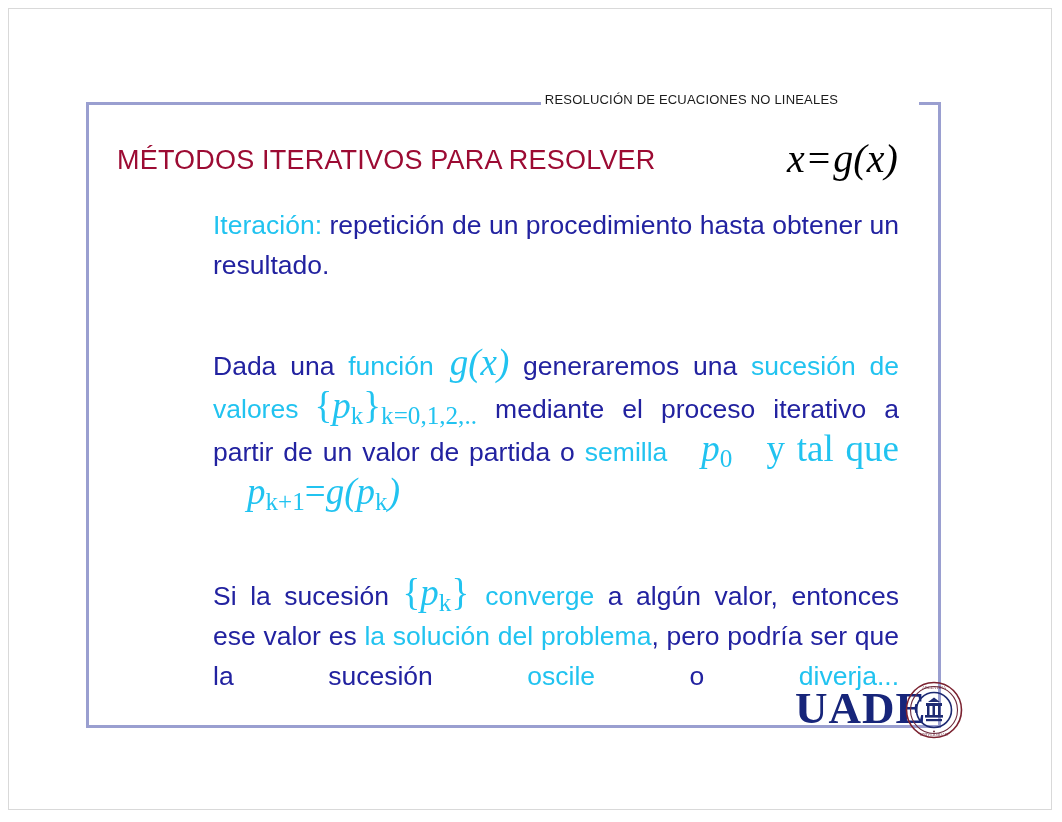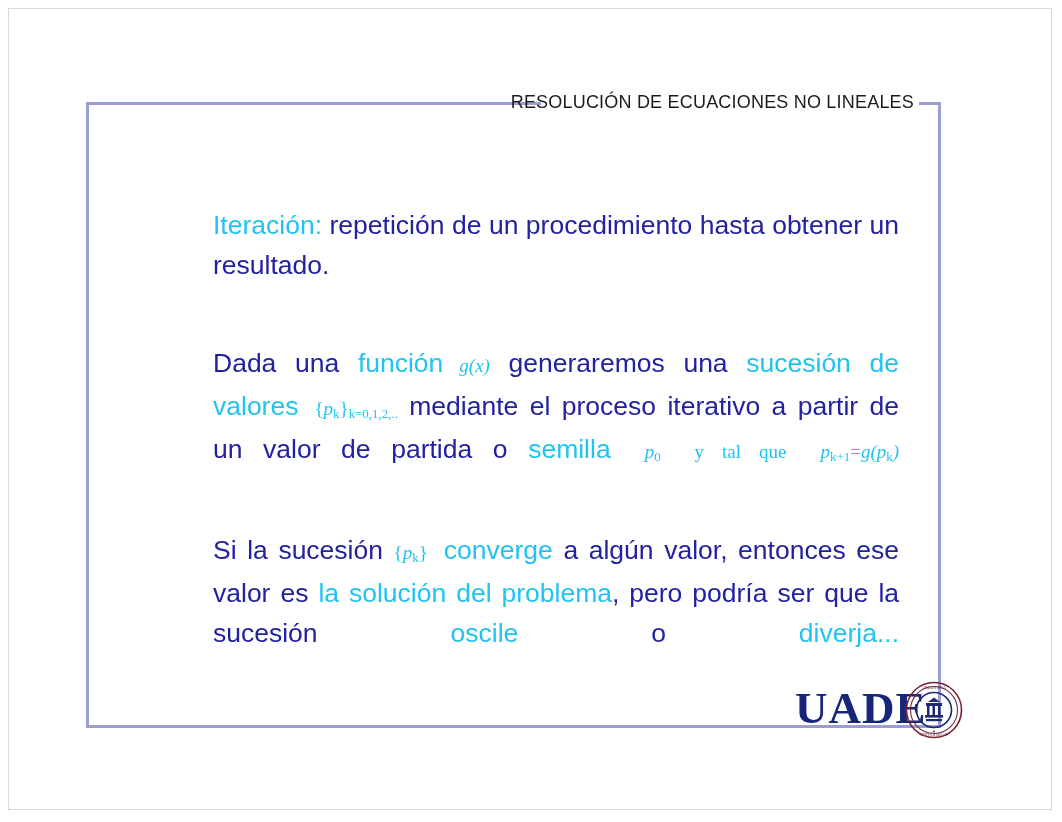"RESOLUCIÓN DE ECUACIONES NO LINEALES" #slide-header { font-size: 18px -> 13px; text-align: right -> center }
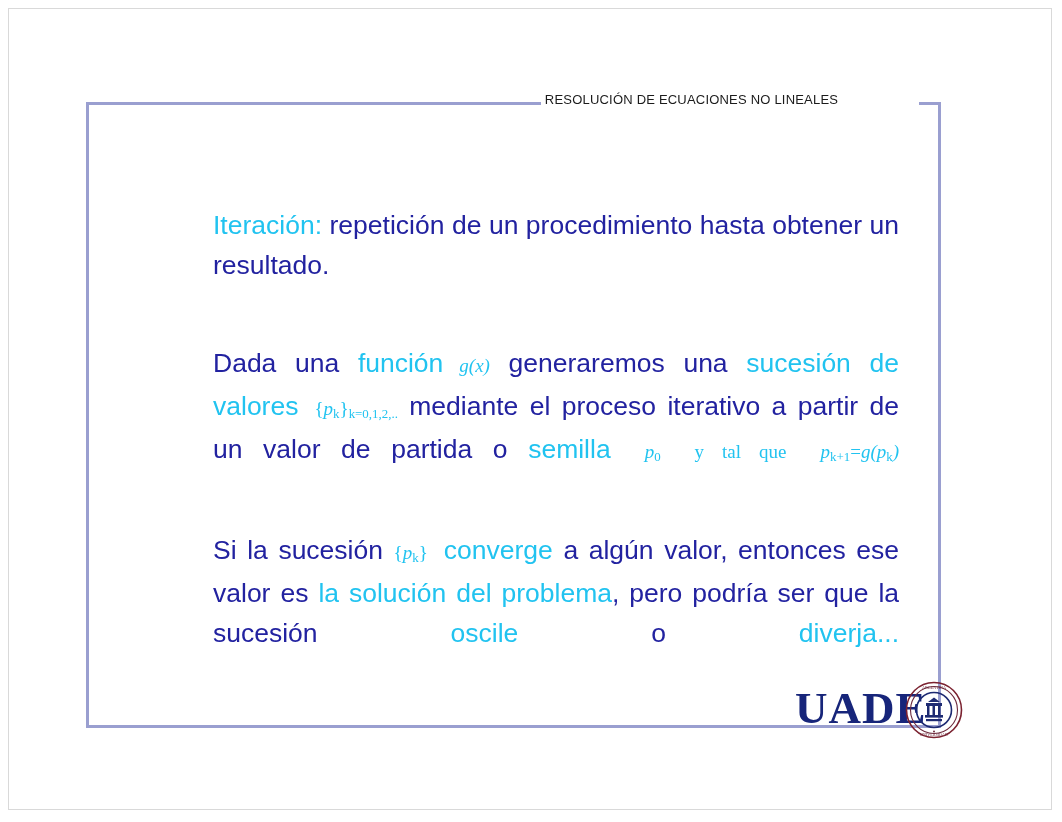"MÉTODOS ITERATIVOS PARA RESOLVER" div { html: none -> <div> <div>MÉTODOS ITERATIVOS PARA RESOLVER</div> <div> <span>x</span><span>=</span><span>g</span><span>(</span><span>x</span><span>)</span> </div> </div> }
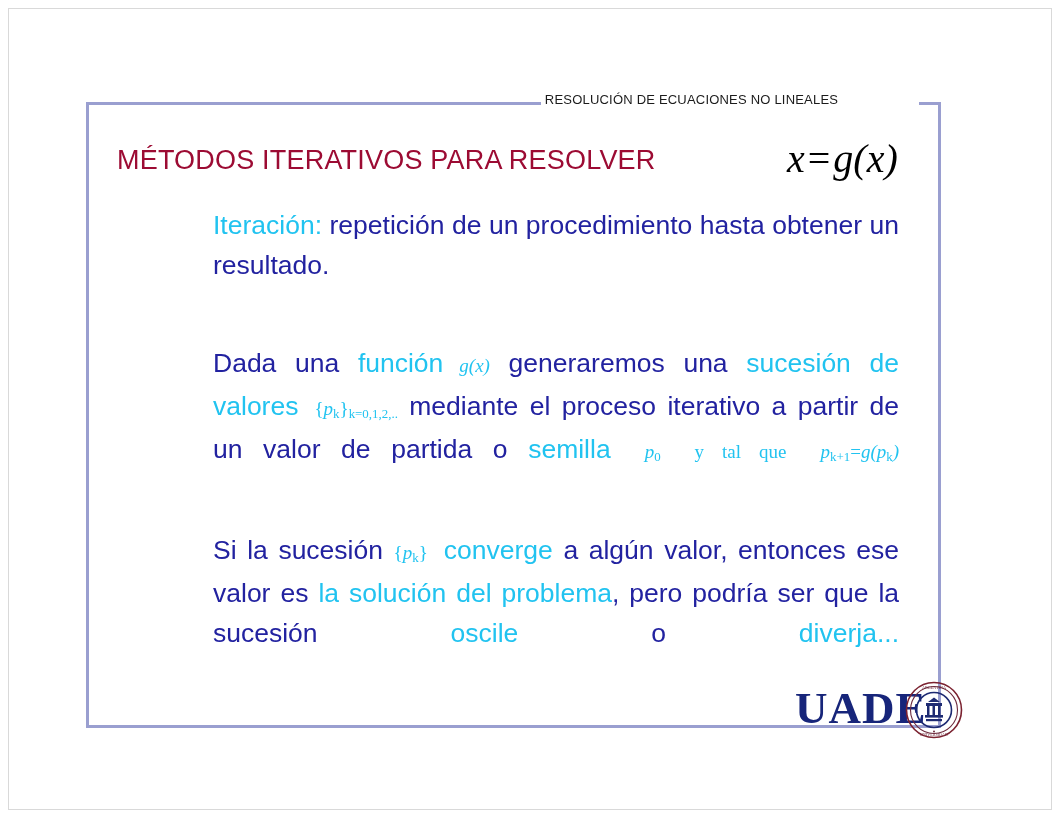"g(x)" .mth { font-size: 19px -> 37px }
